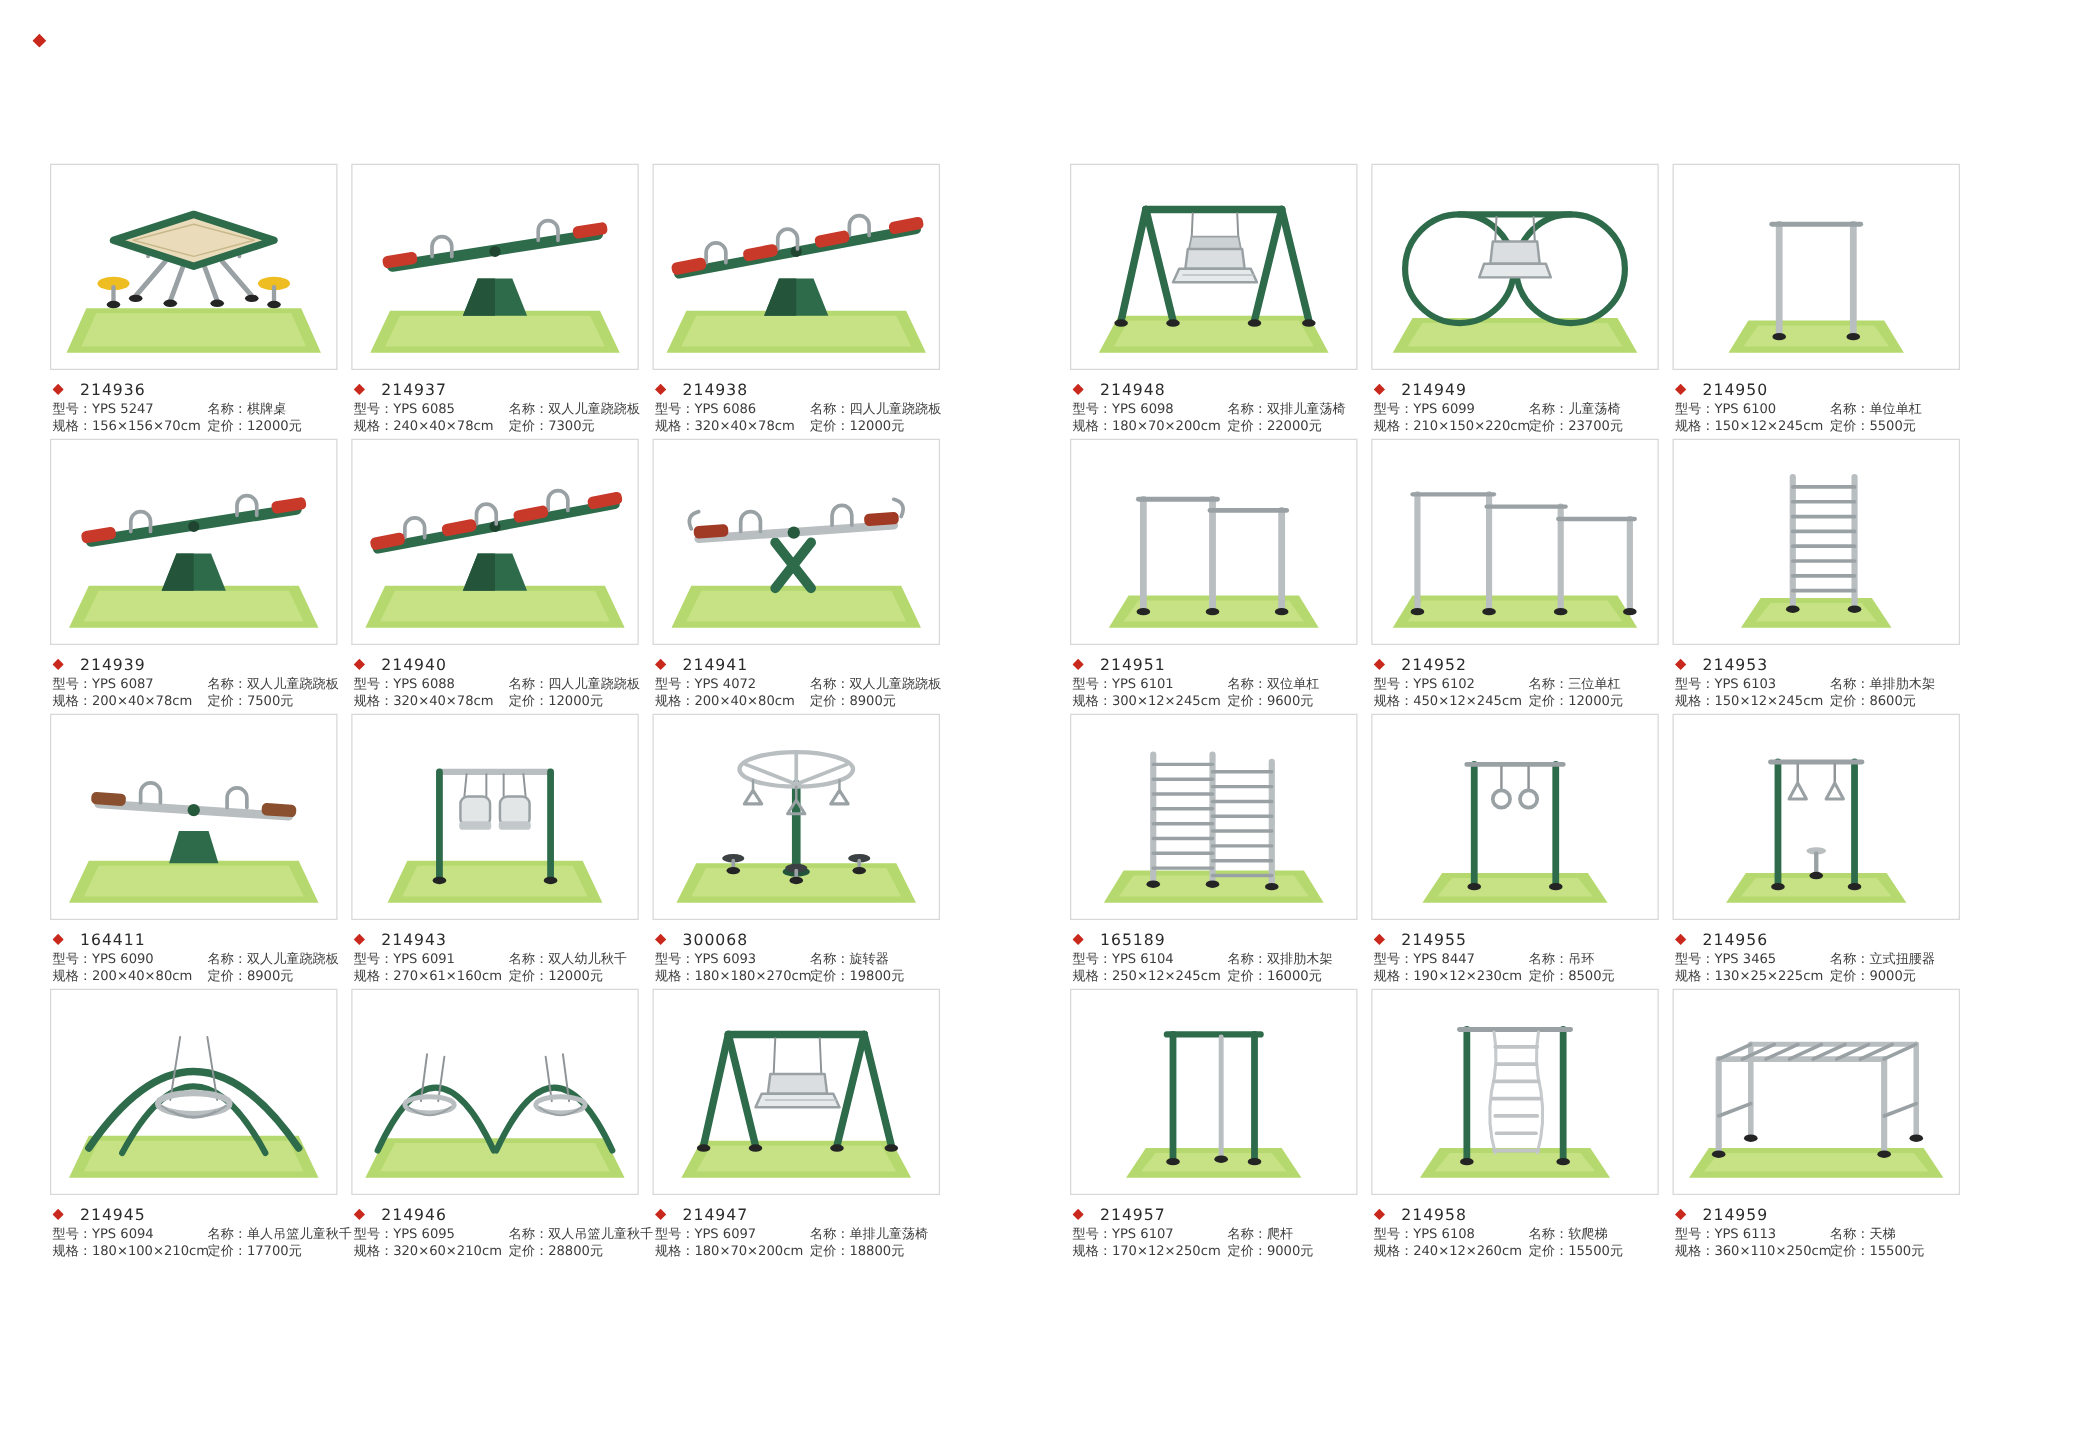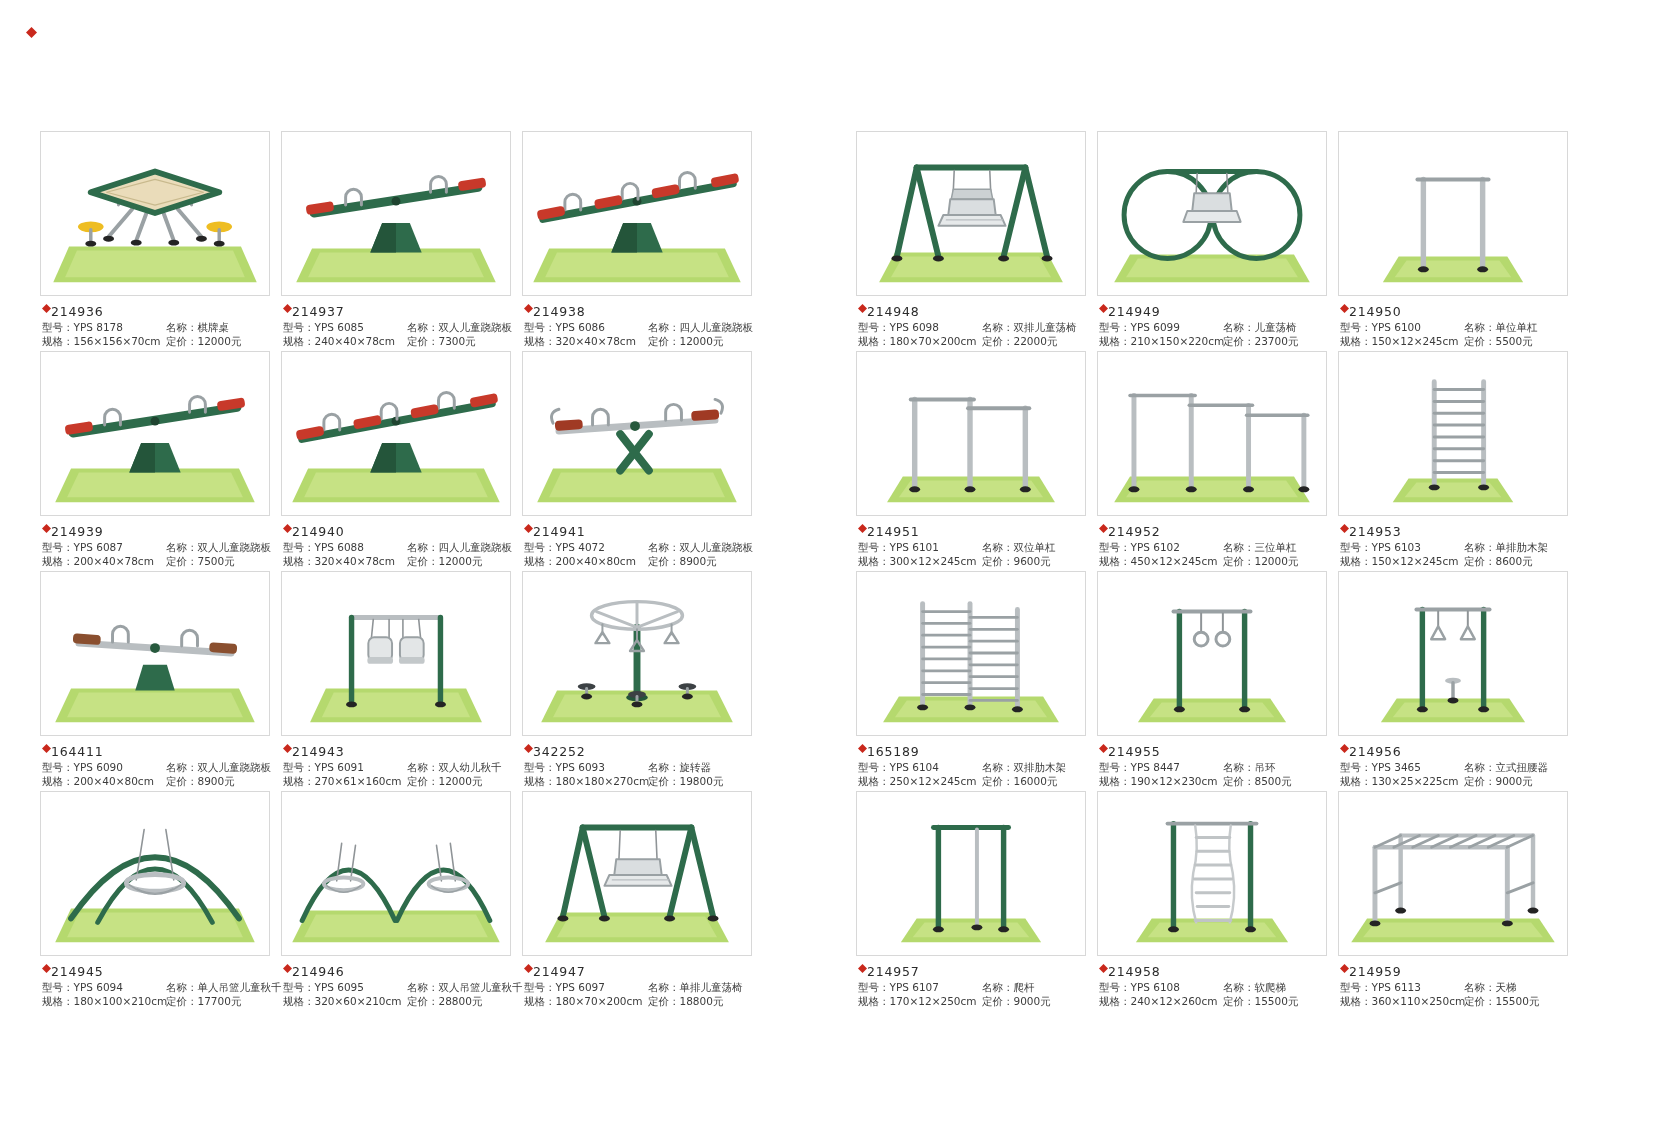"214936" .idline { align-items: none -> center; gap: 0 -> 13px }
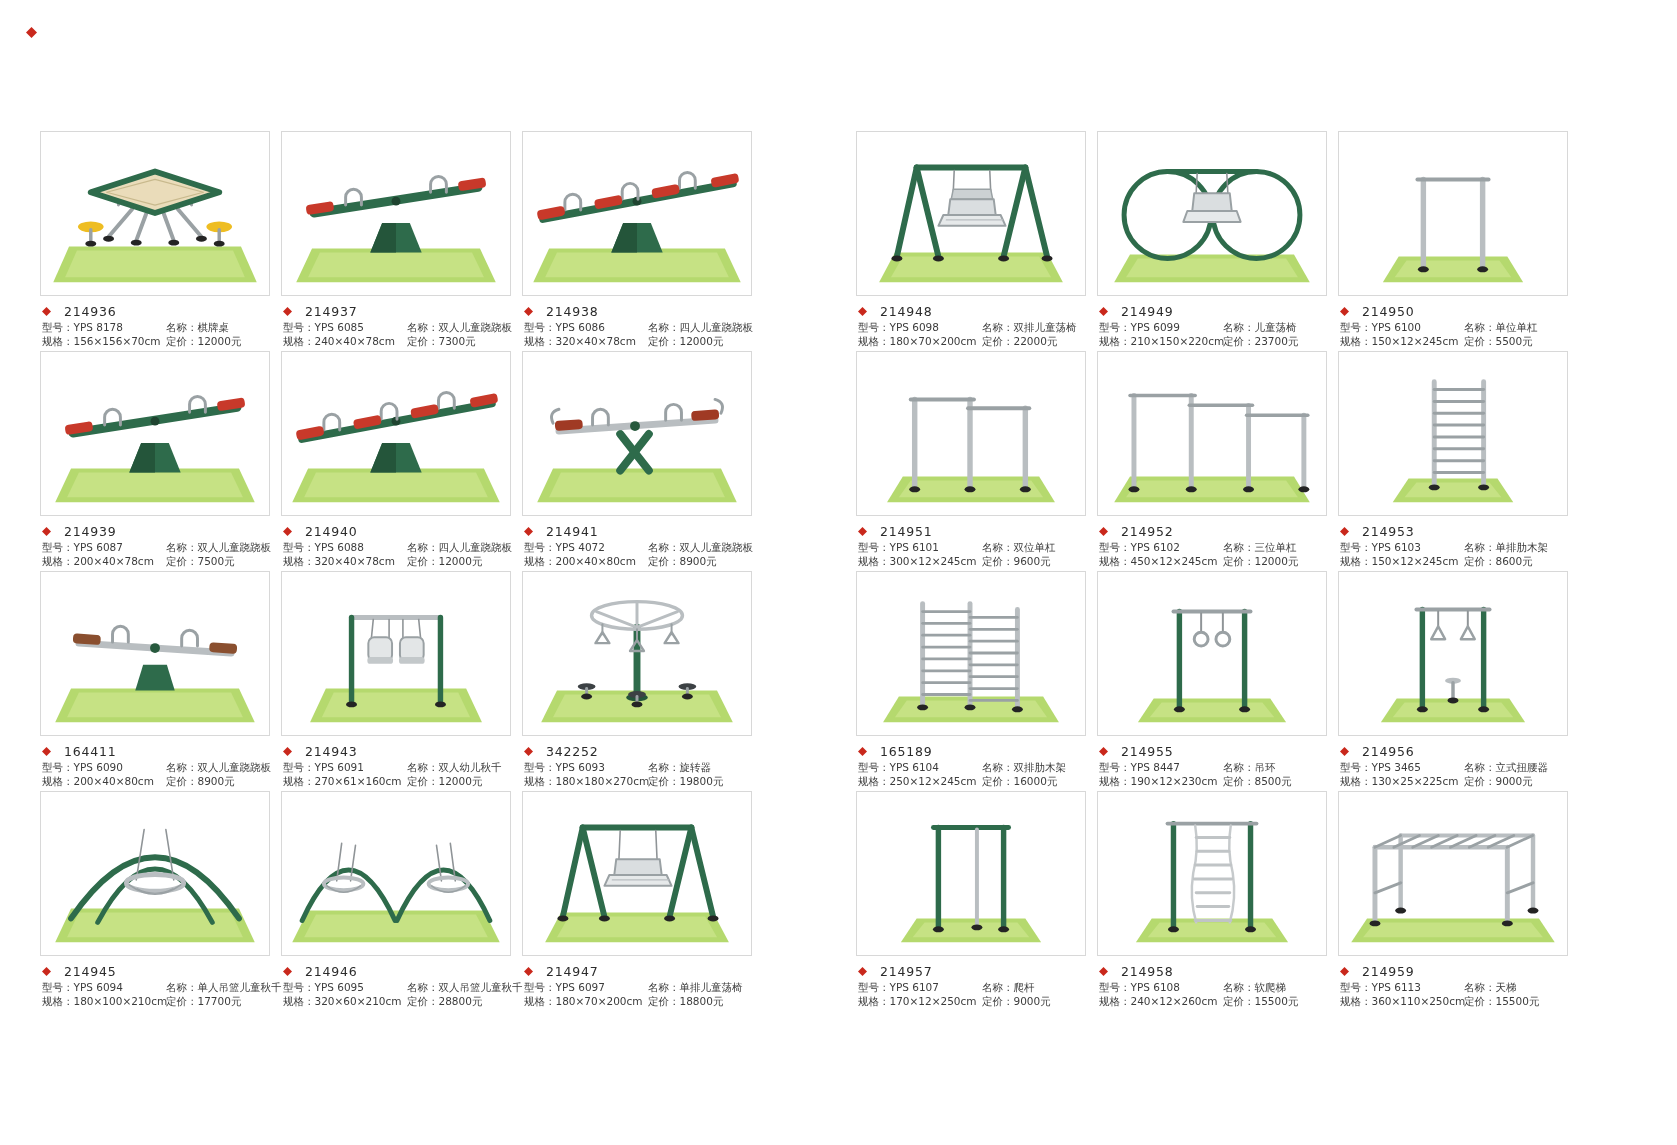"YPS 8178" span { text: 8178 -> 5247 }
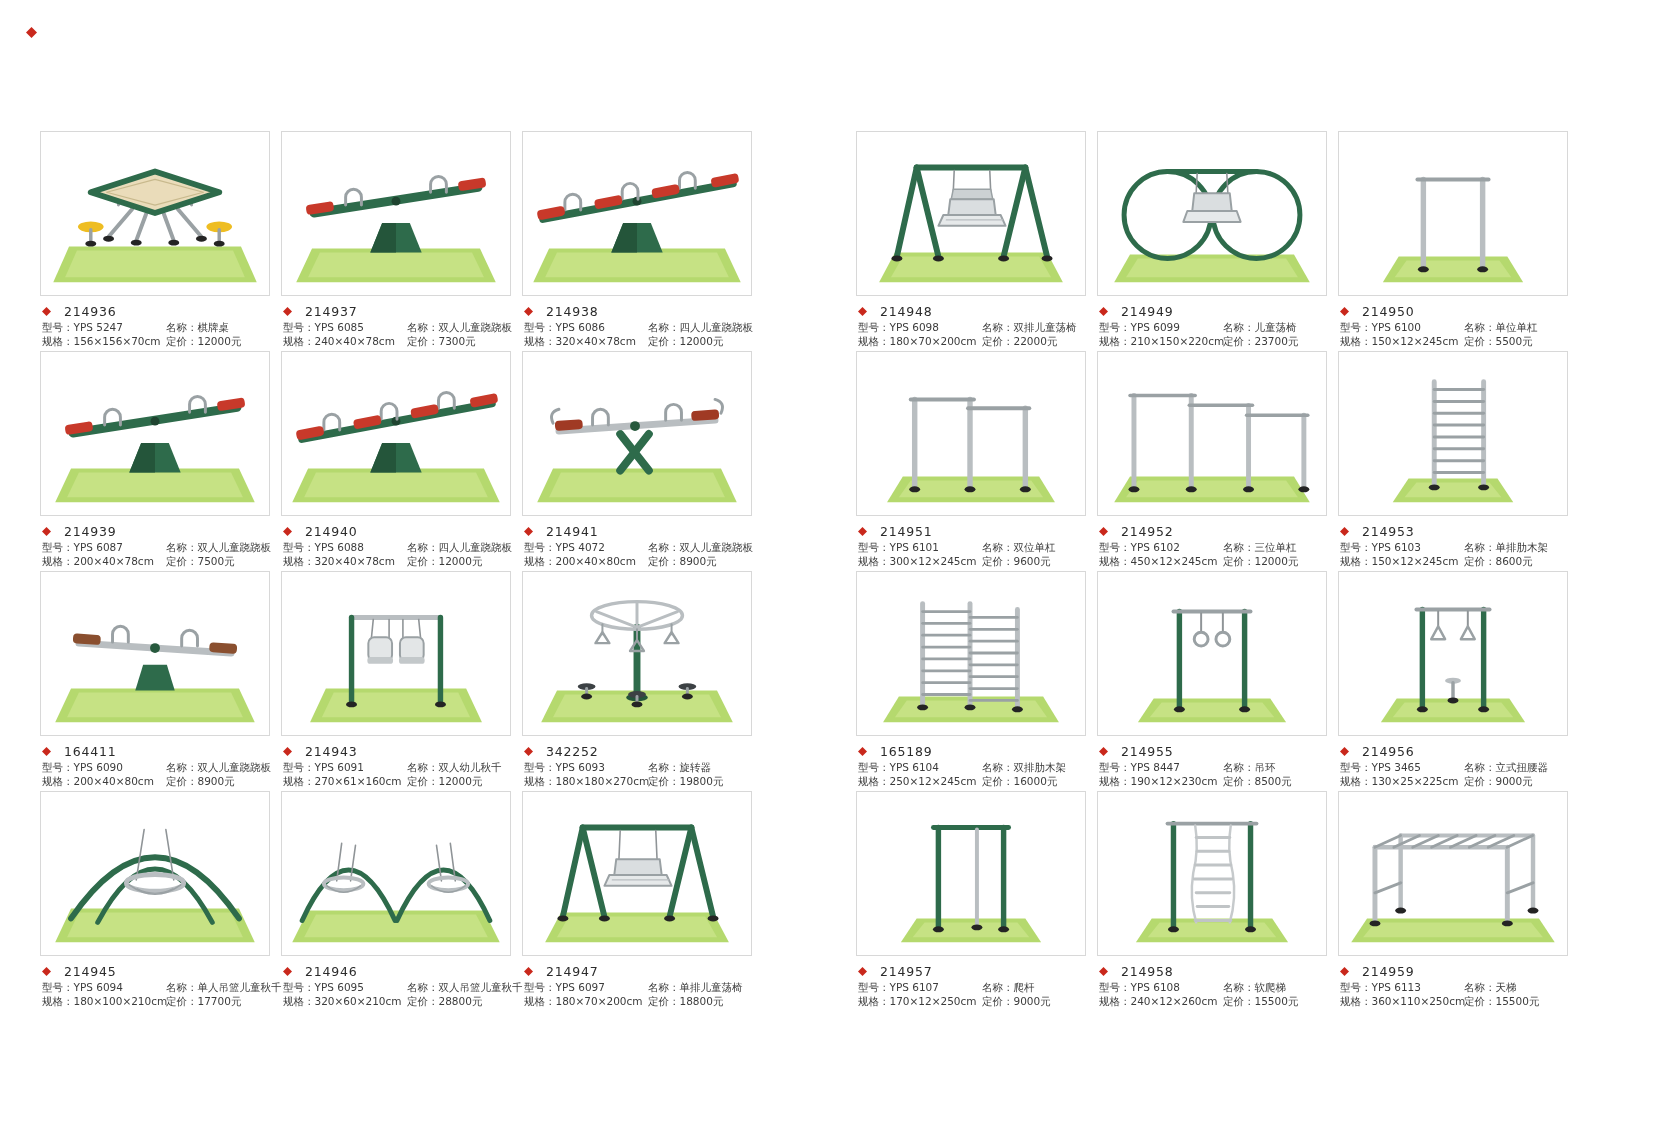"342252" span { text: 342252 -> 300068 }
